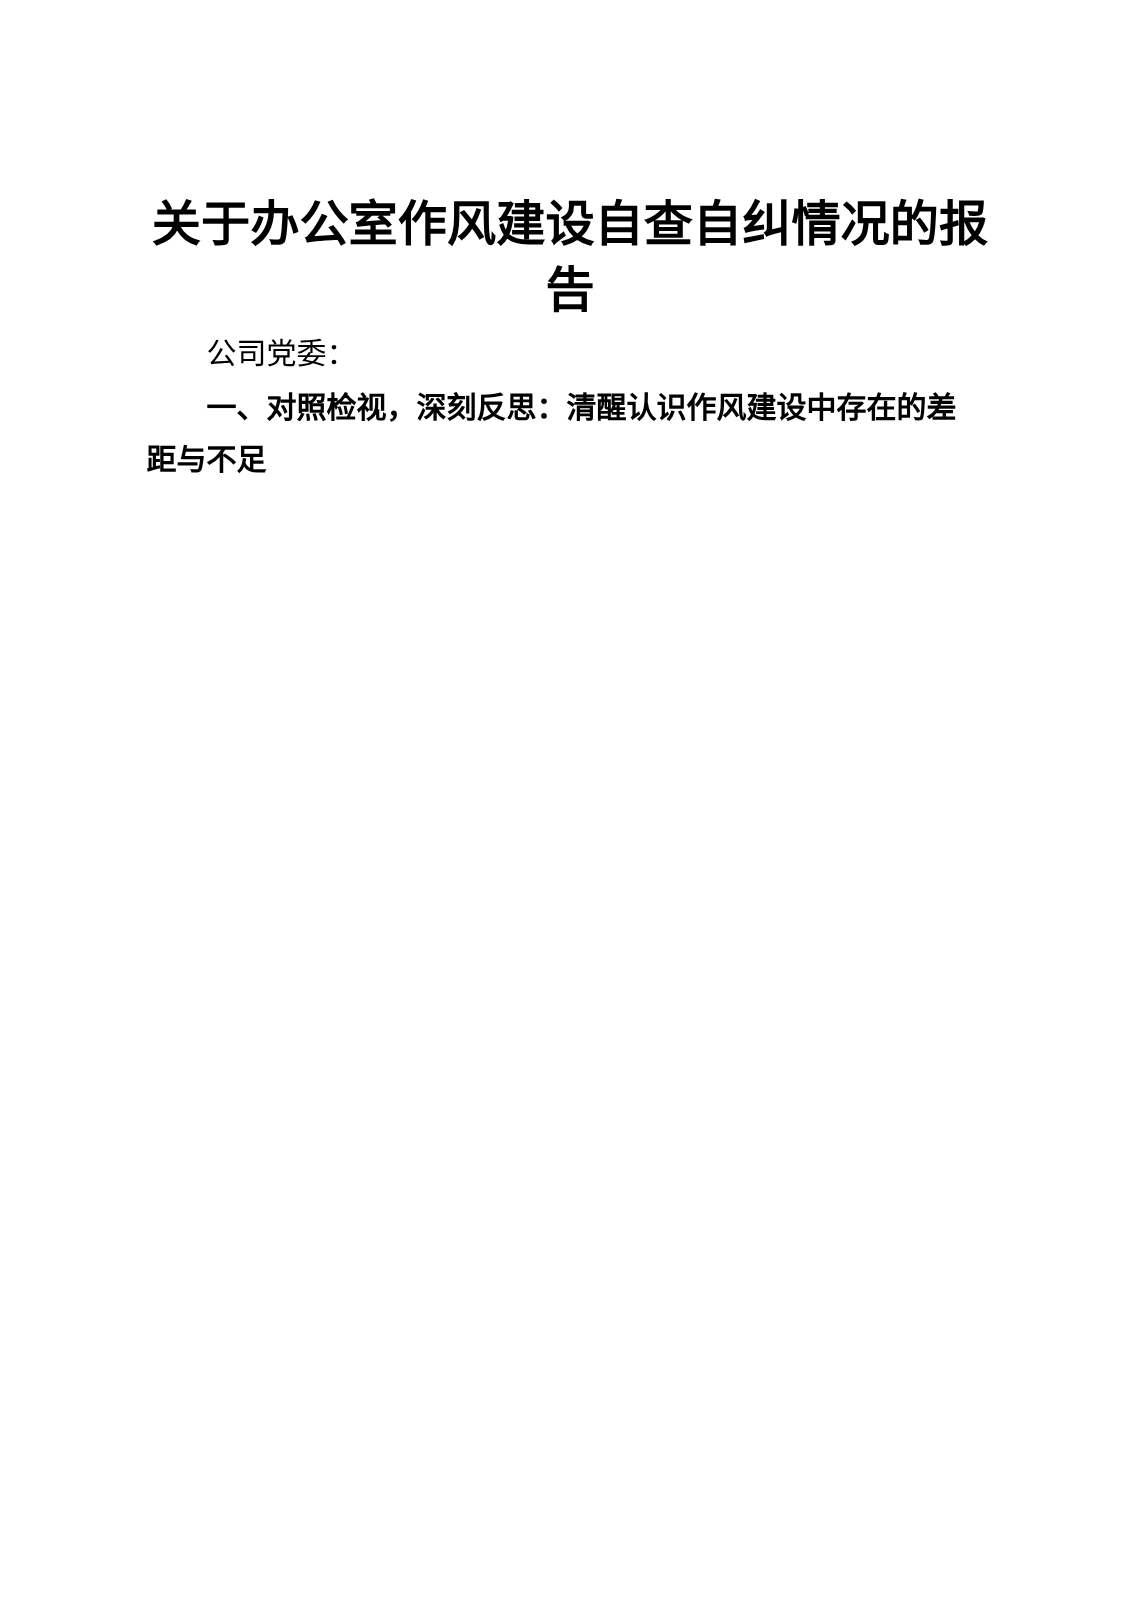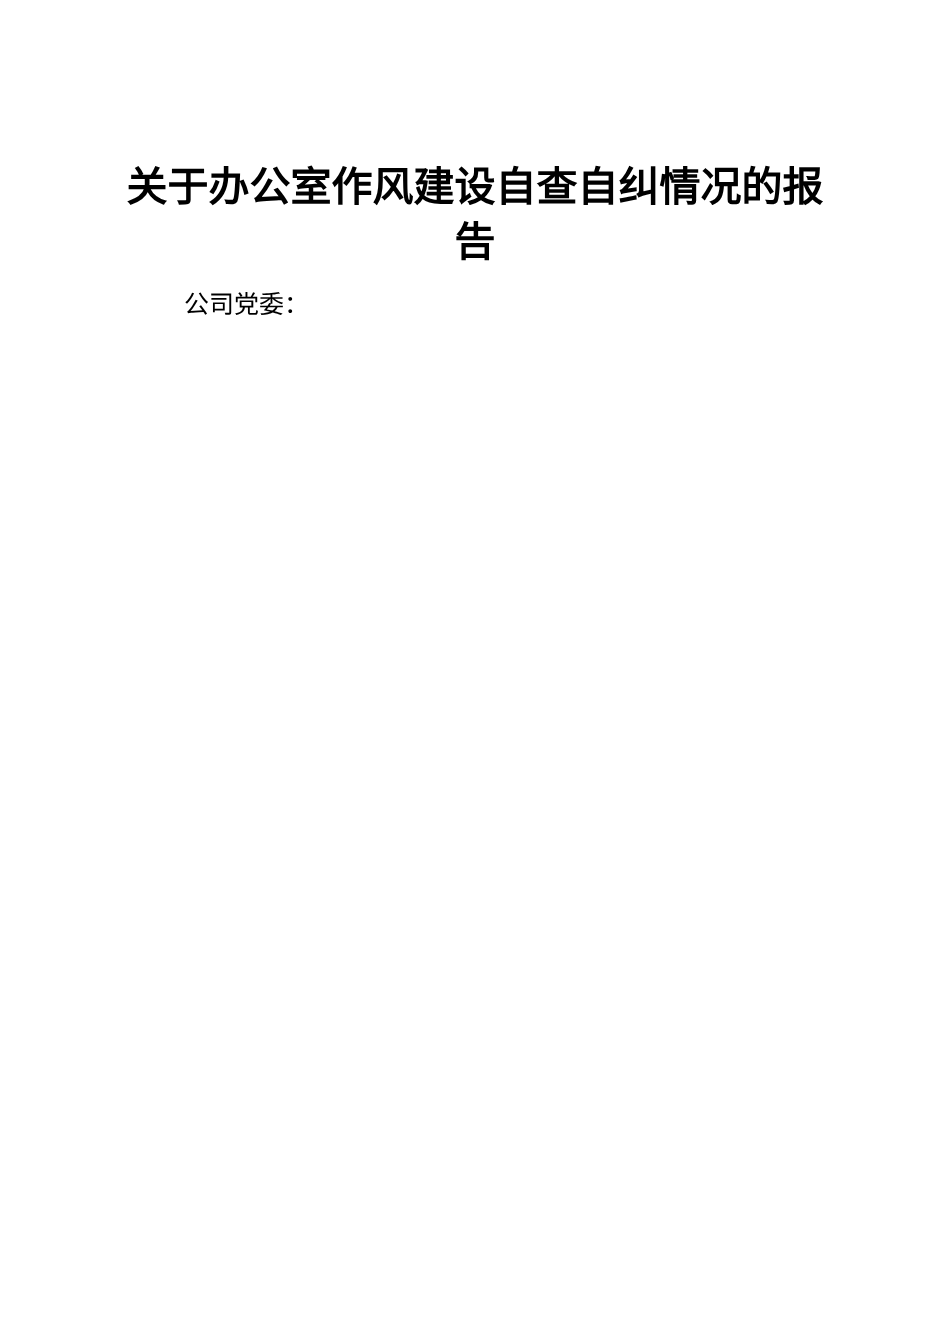"公司党委：" .doc-body p { margin: 12px -> 0 }
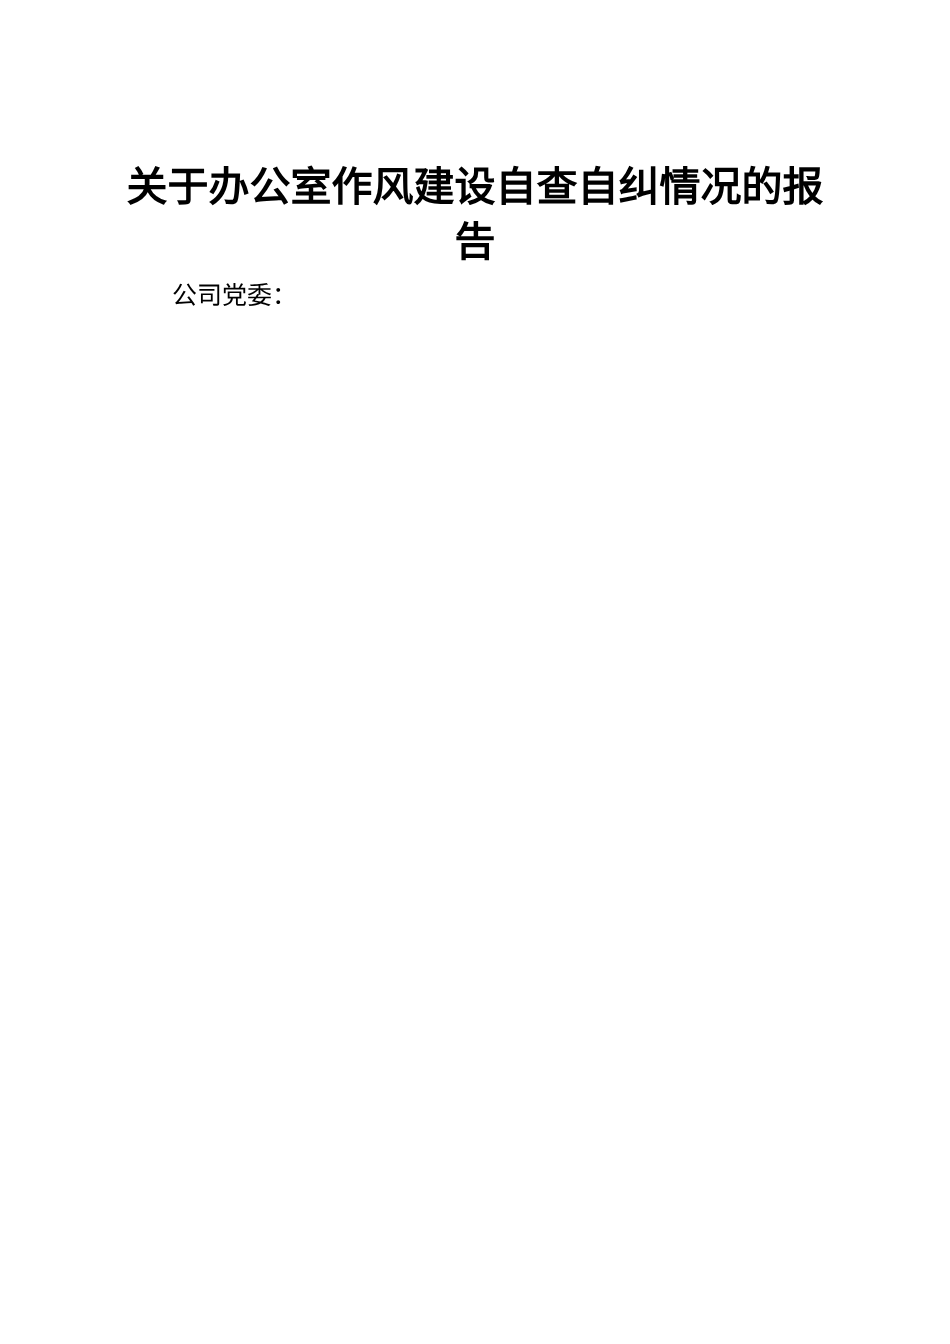"一、对照检视，深刻反思：清醒认识作风建设中存在的差距与不足" p.block-heading { html: none -> <p>一、对照检视，深刻反思：清醒认识作风建设中存在的差距与不足</p> }
